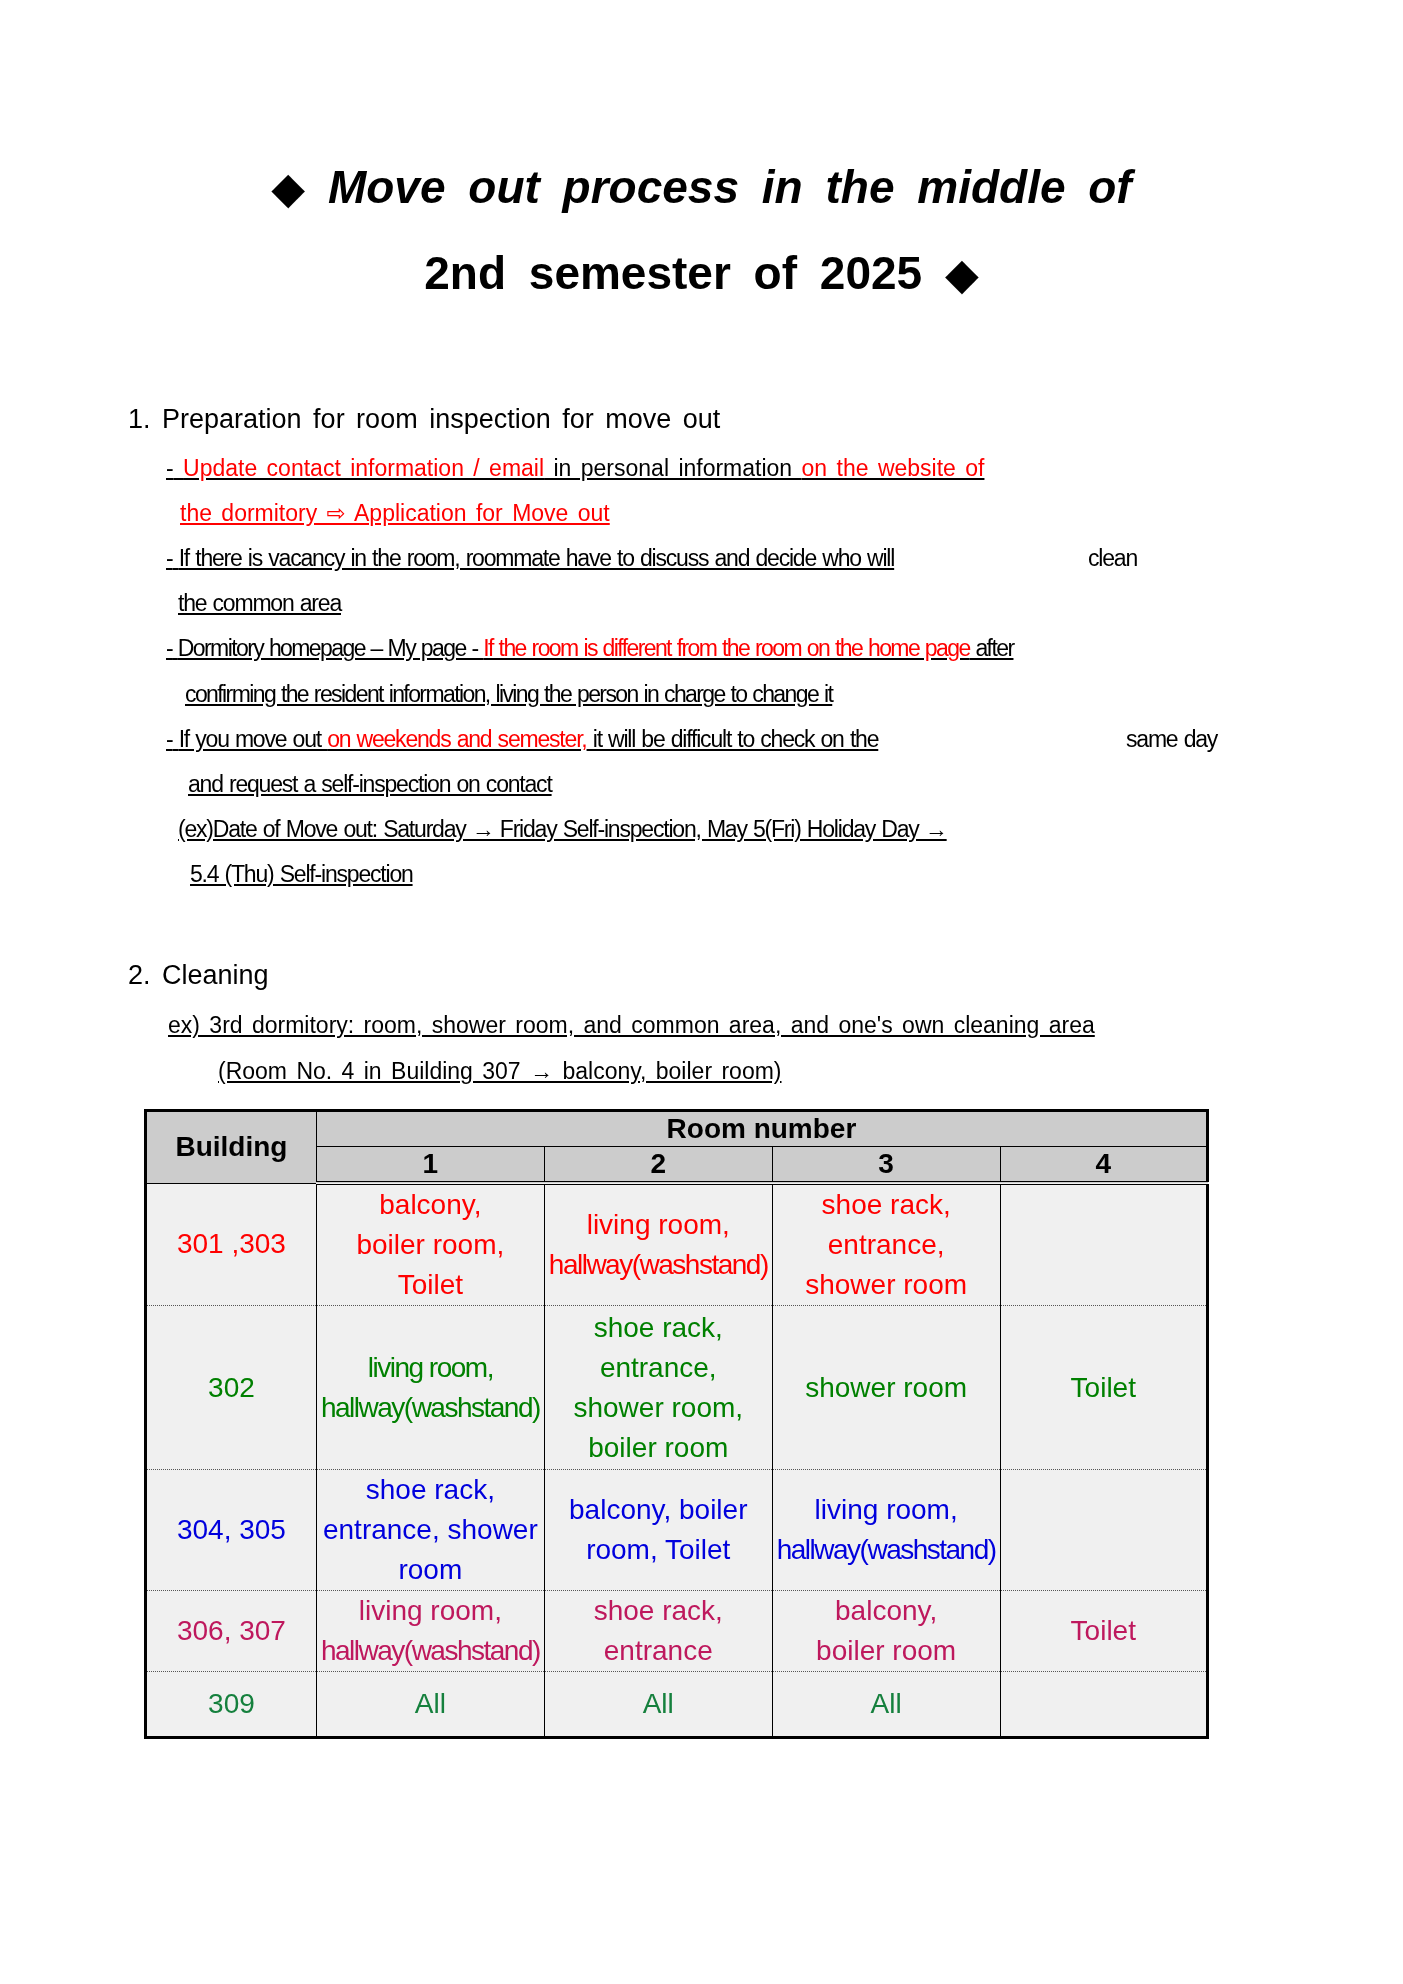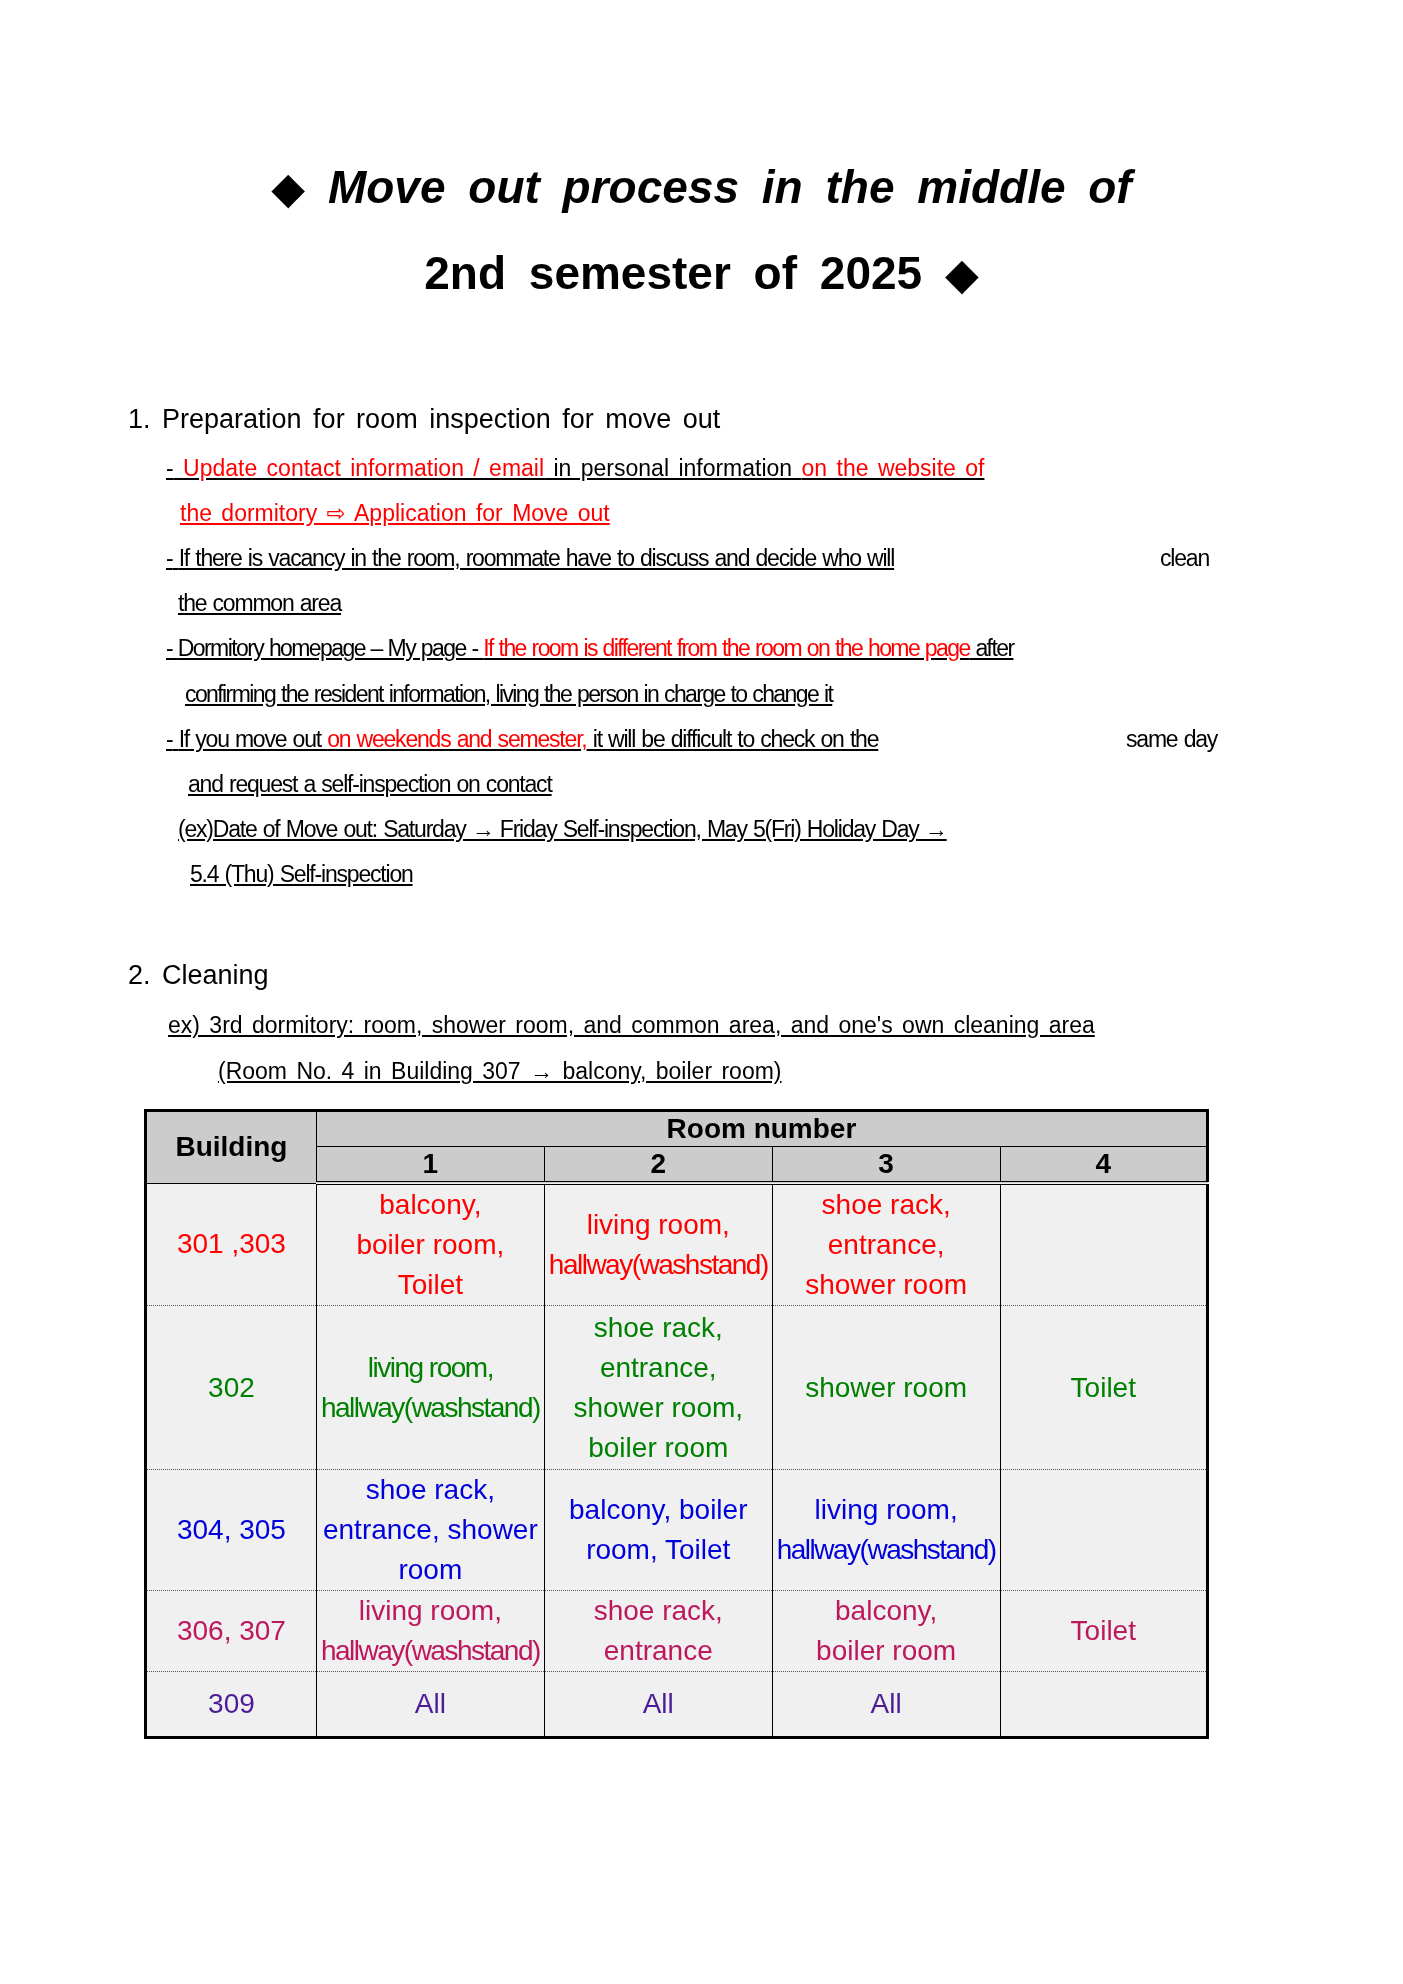"clean" span { left: 994px -> 922px }
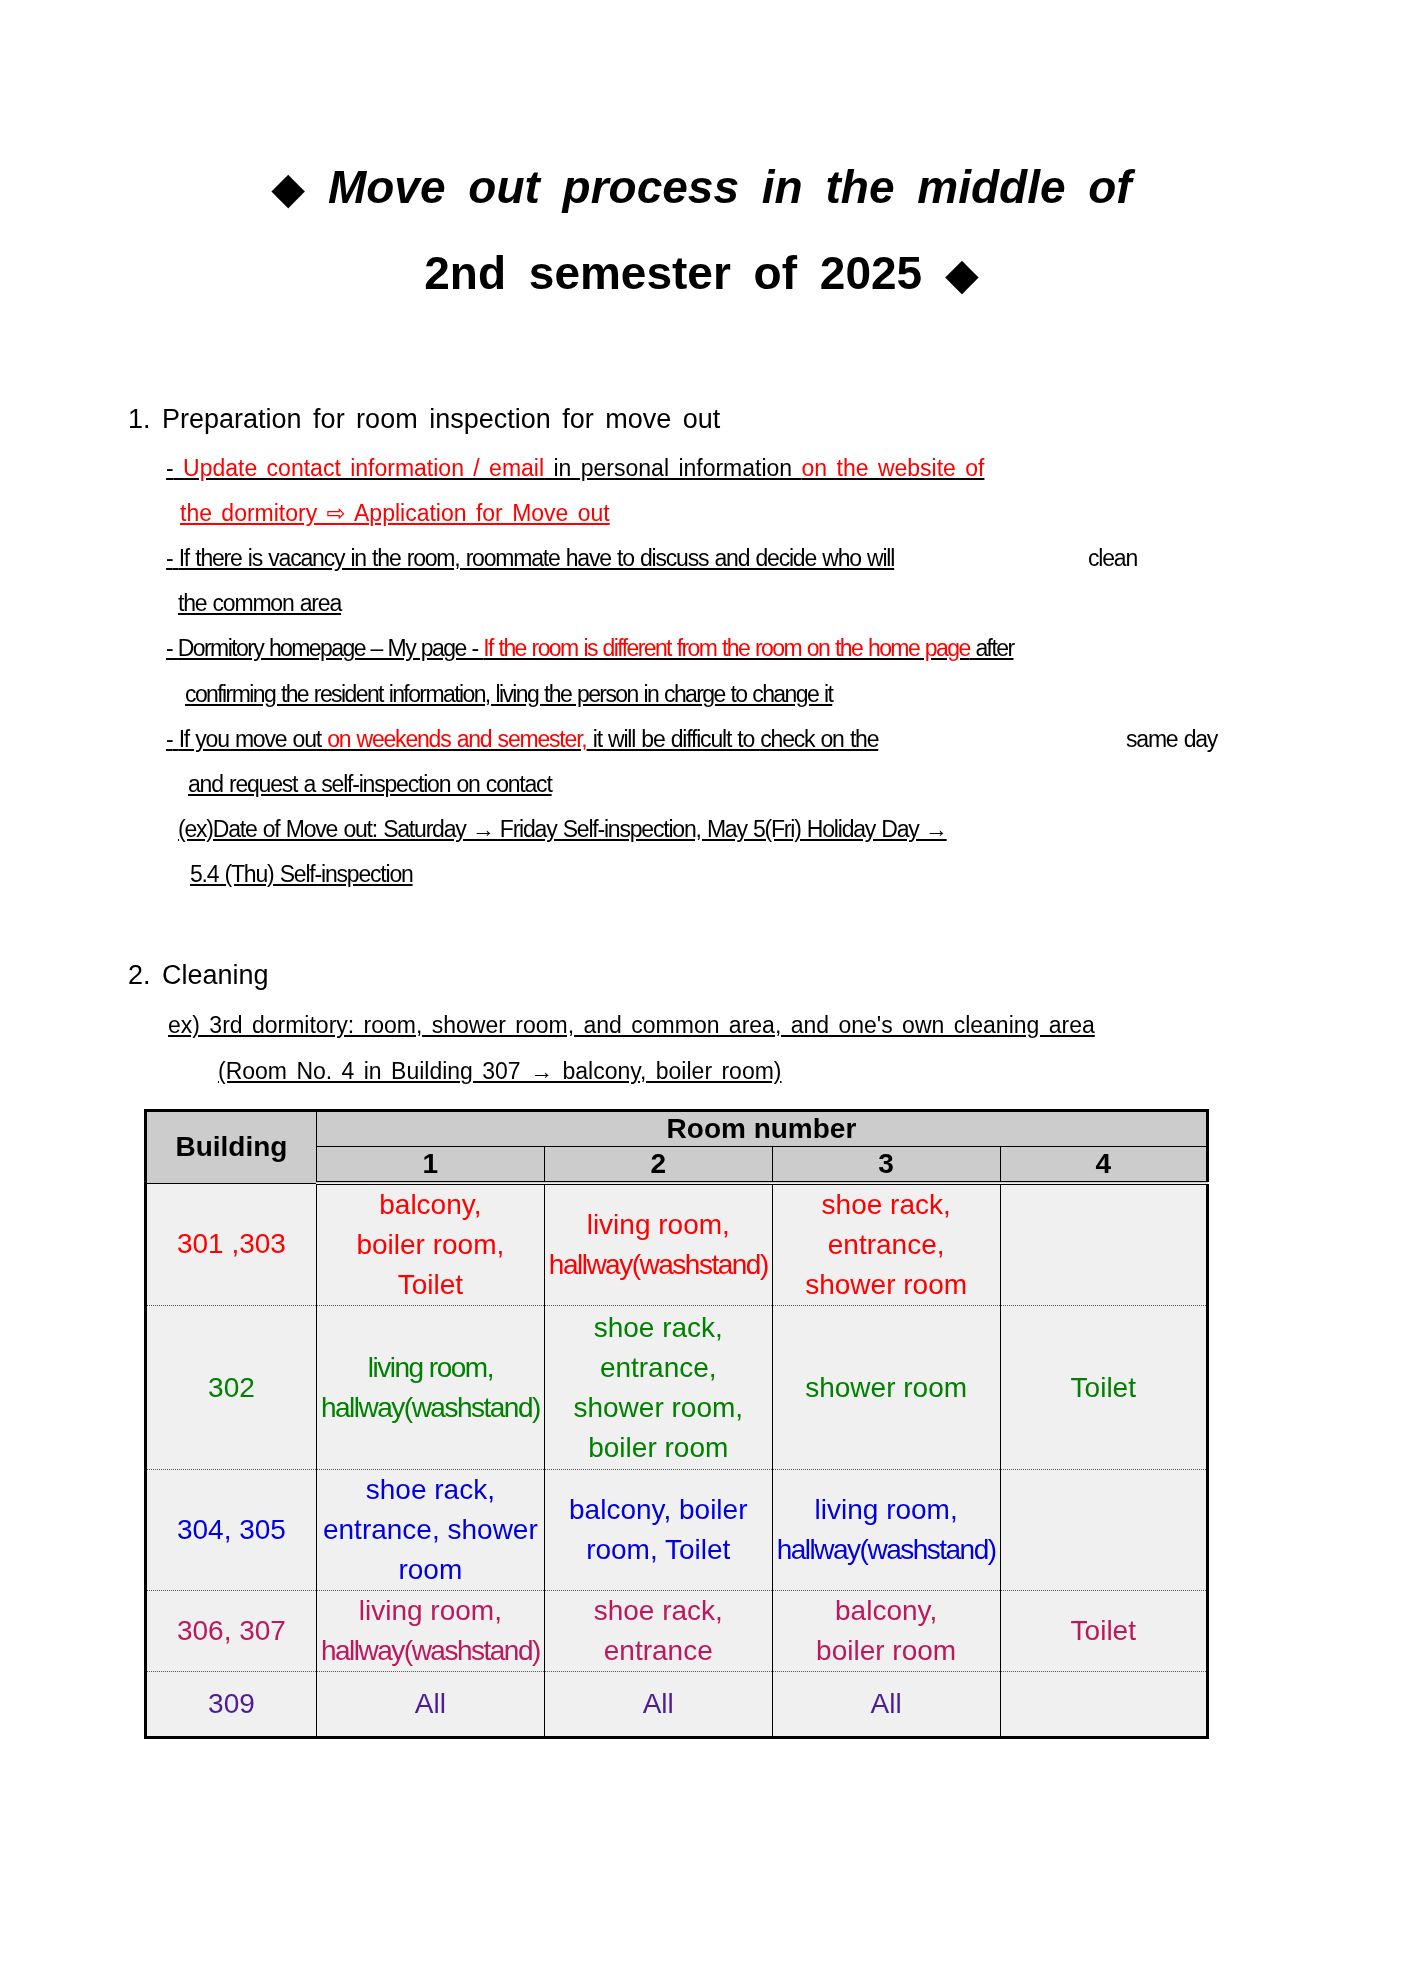"309" .c-brown { color: #4c1d95 -> #15803d }
